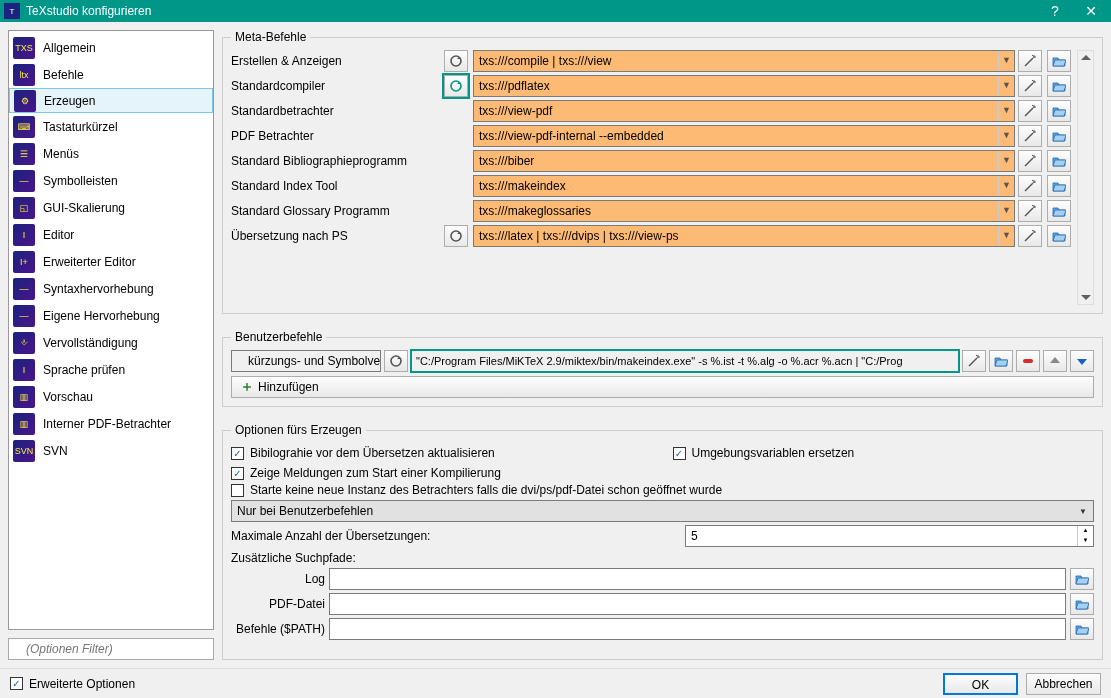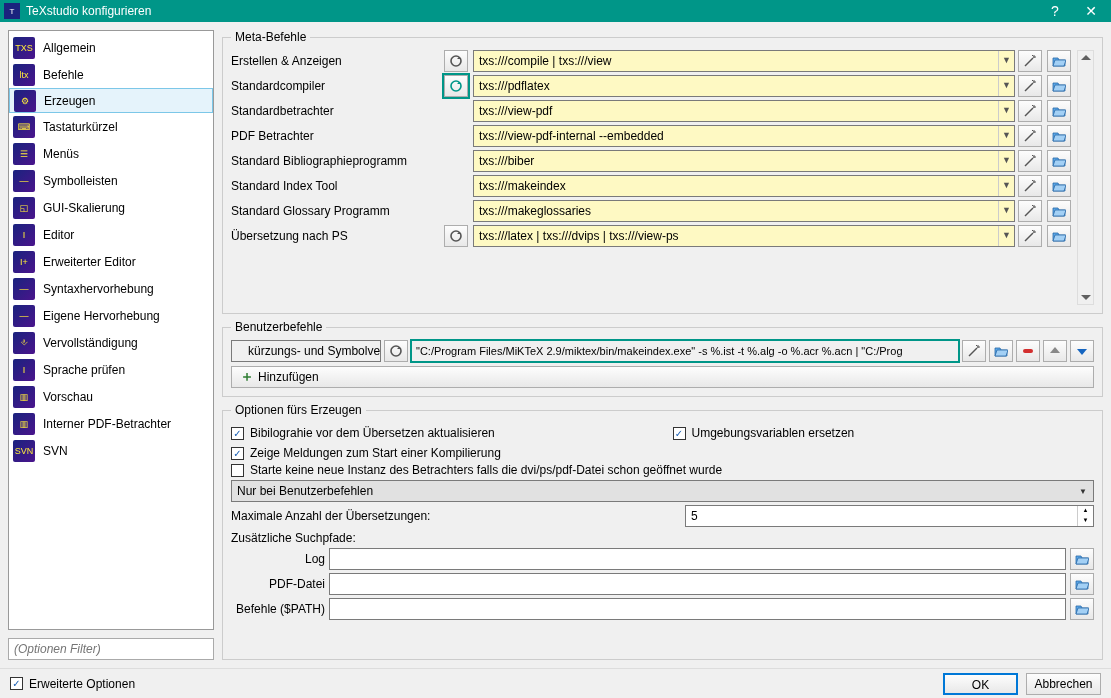"Meta-Befehle" .main { gap: 6px -> 16px }
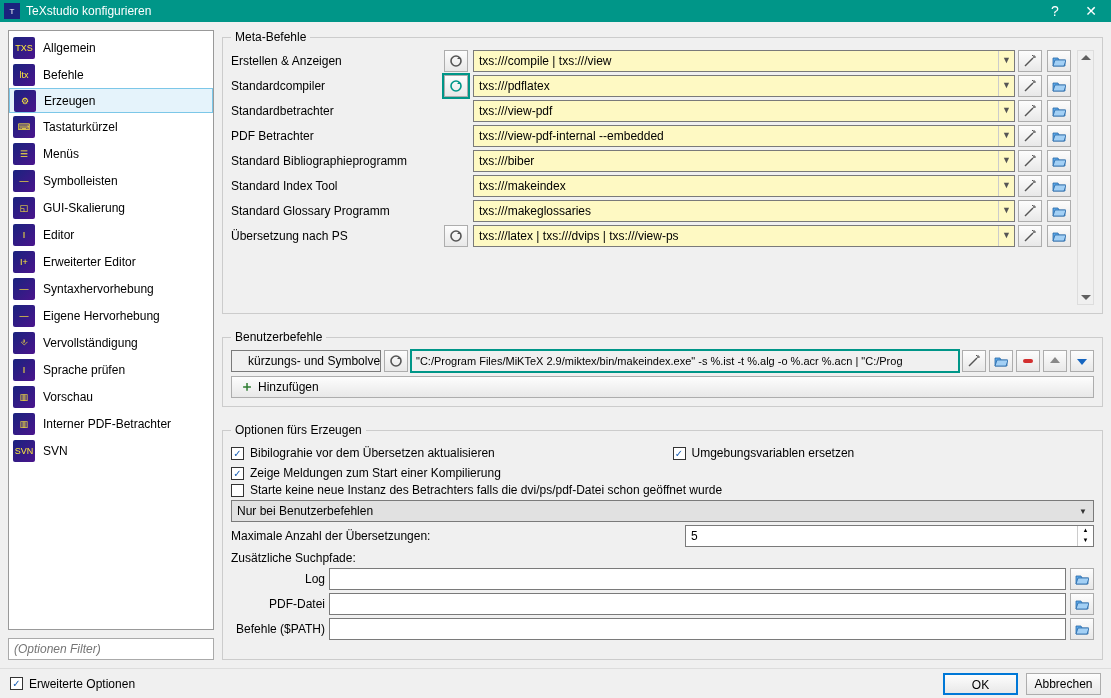"txs:///compile | txs:///view" .combo { background: #fef9c3 -> #fdba74 }
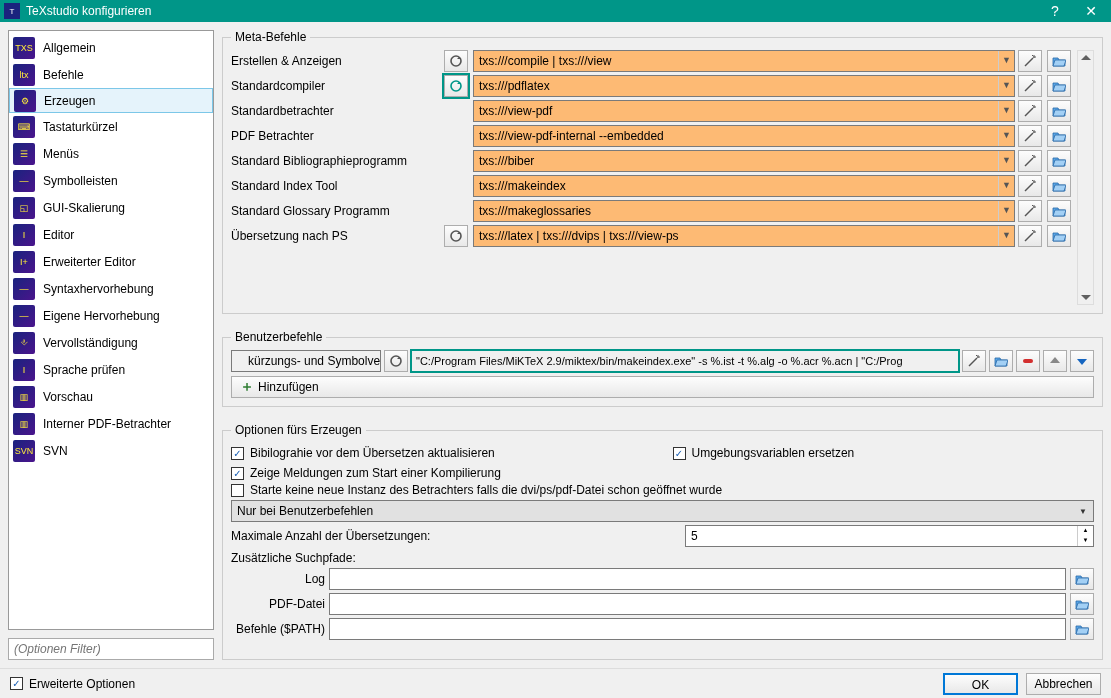"(Optionen Filter)" .filter-input { padding: 3px 5px -> 3px 17px }
